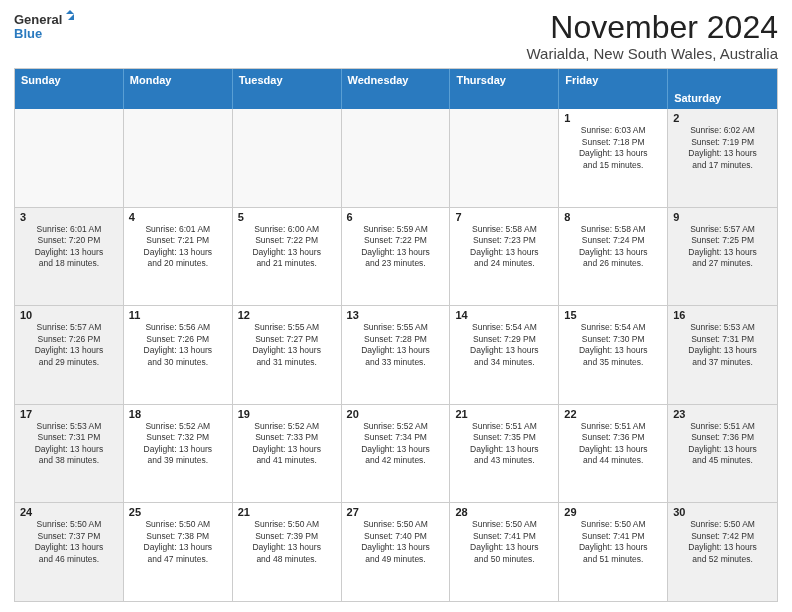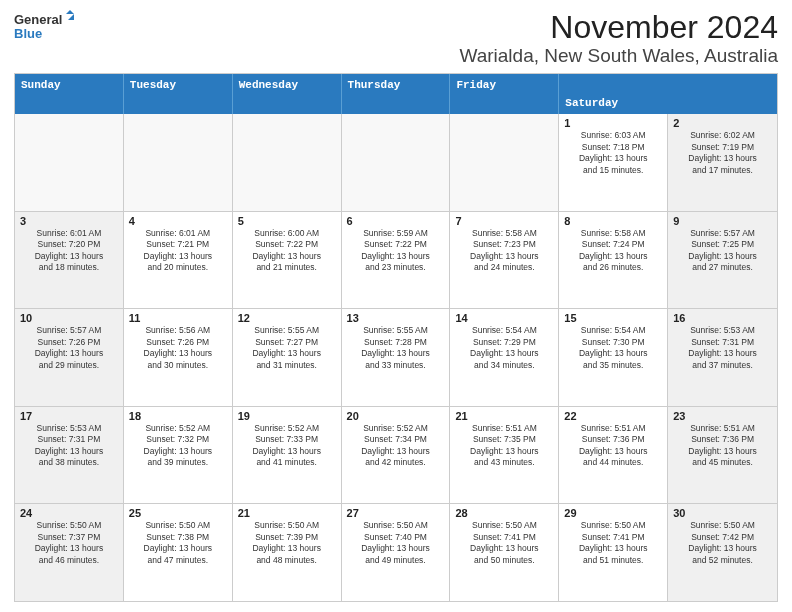"Warialda, New South Wales, Australia" .subtitle { font-size: 19px -> 15px }
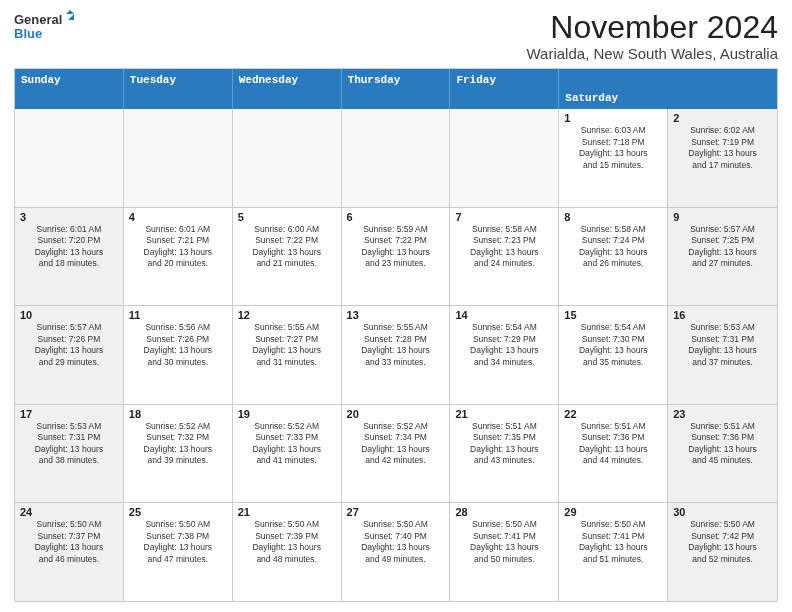"Sunday" .cal-header-cell { font-family: Liberation Mono, monospace -> none }
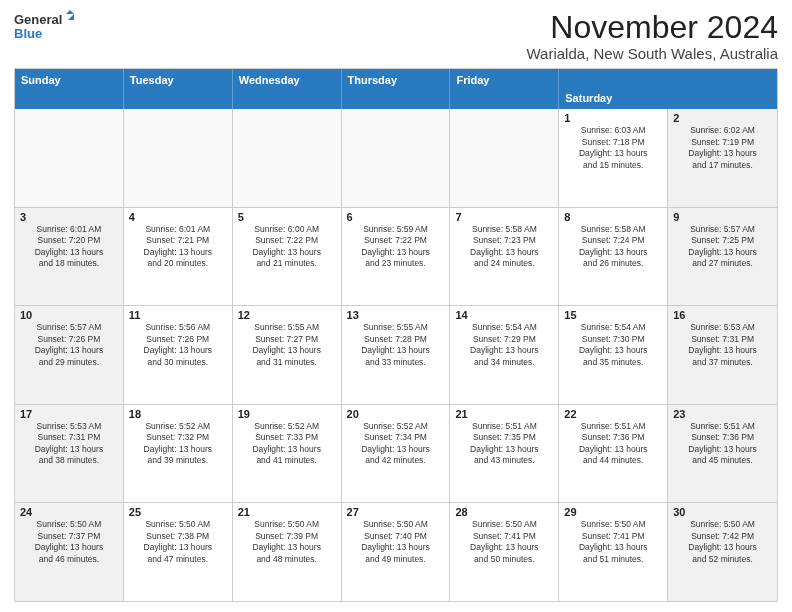"Monday" div.cal-header-cell { html: none -> <div>Monday</div> }
